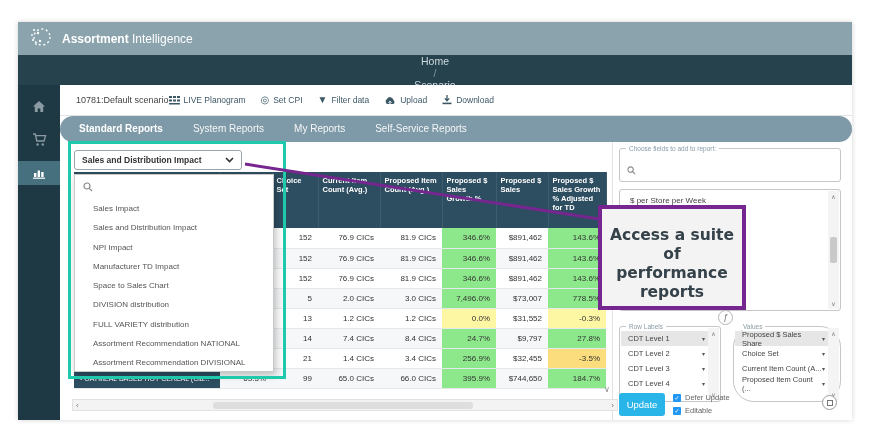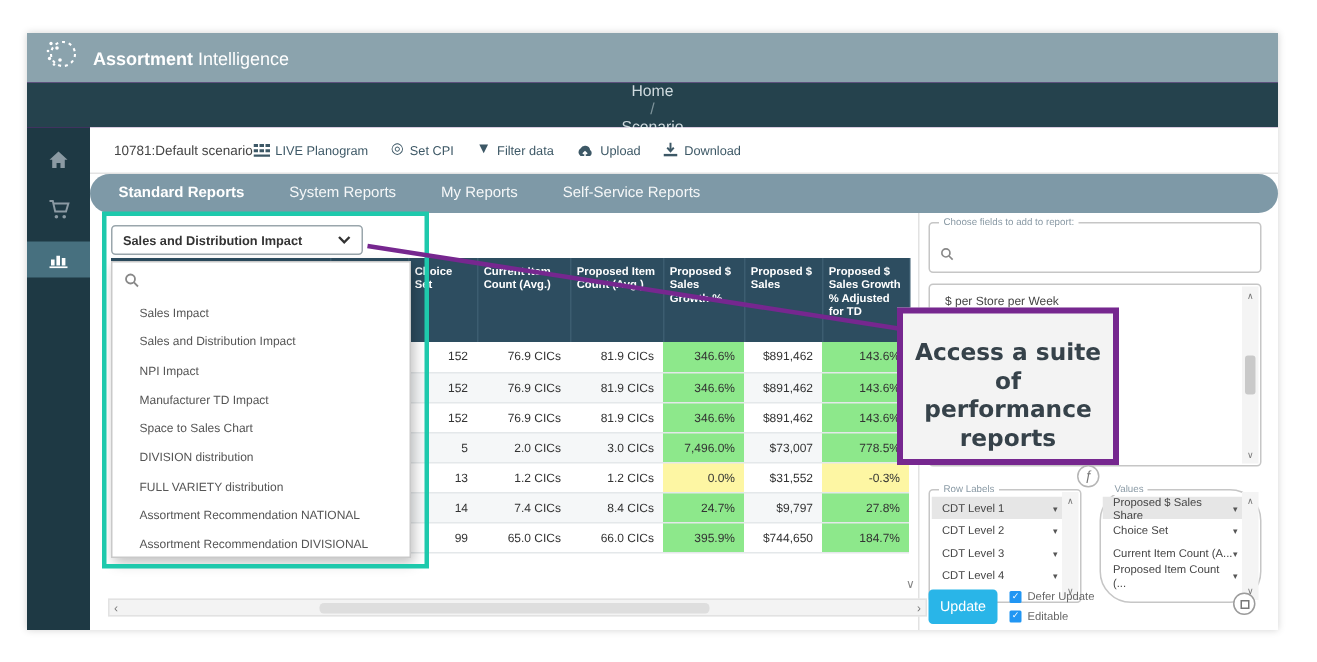"Assortment Intelligence" #app { background: #a21caf -> #0c4a6e }
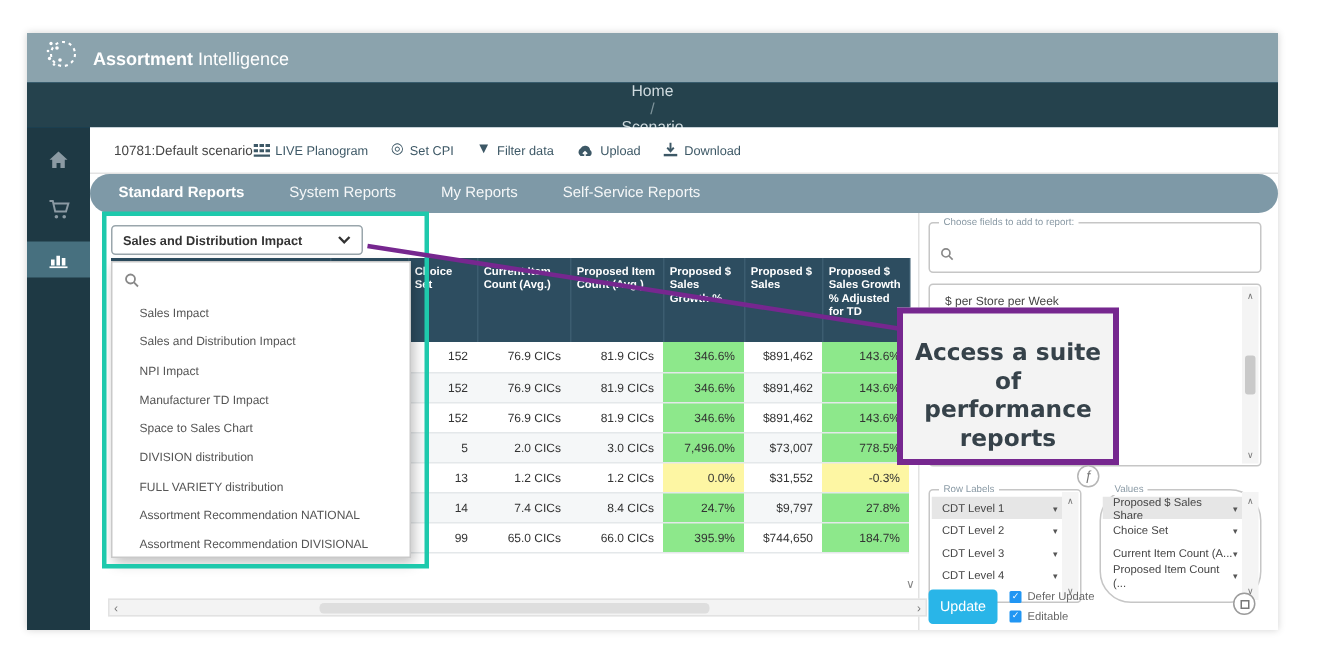"21" tr { html: none -> <tr> <td></td> <td></td> <td>21</td> <td>1.4 CICs</td> <td>3.4 CICs</td> <td>256.9%</td> <td>$32,455</td> <td>-3.5%</td> </tr> }
